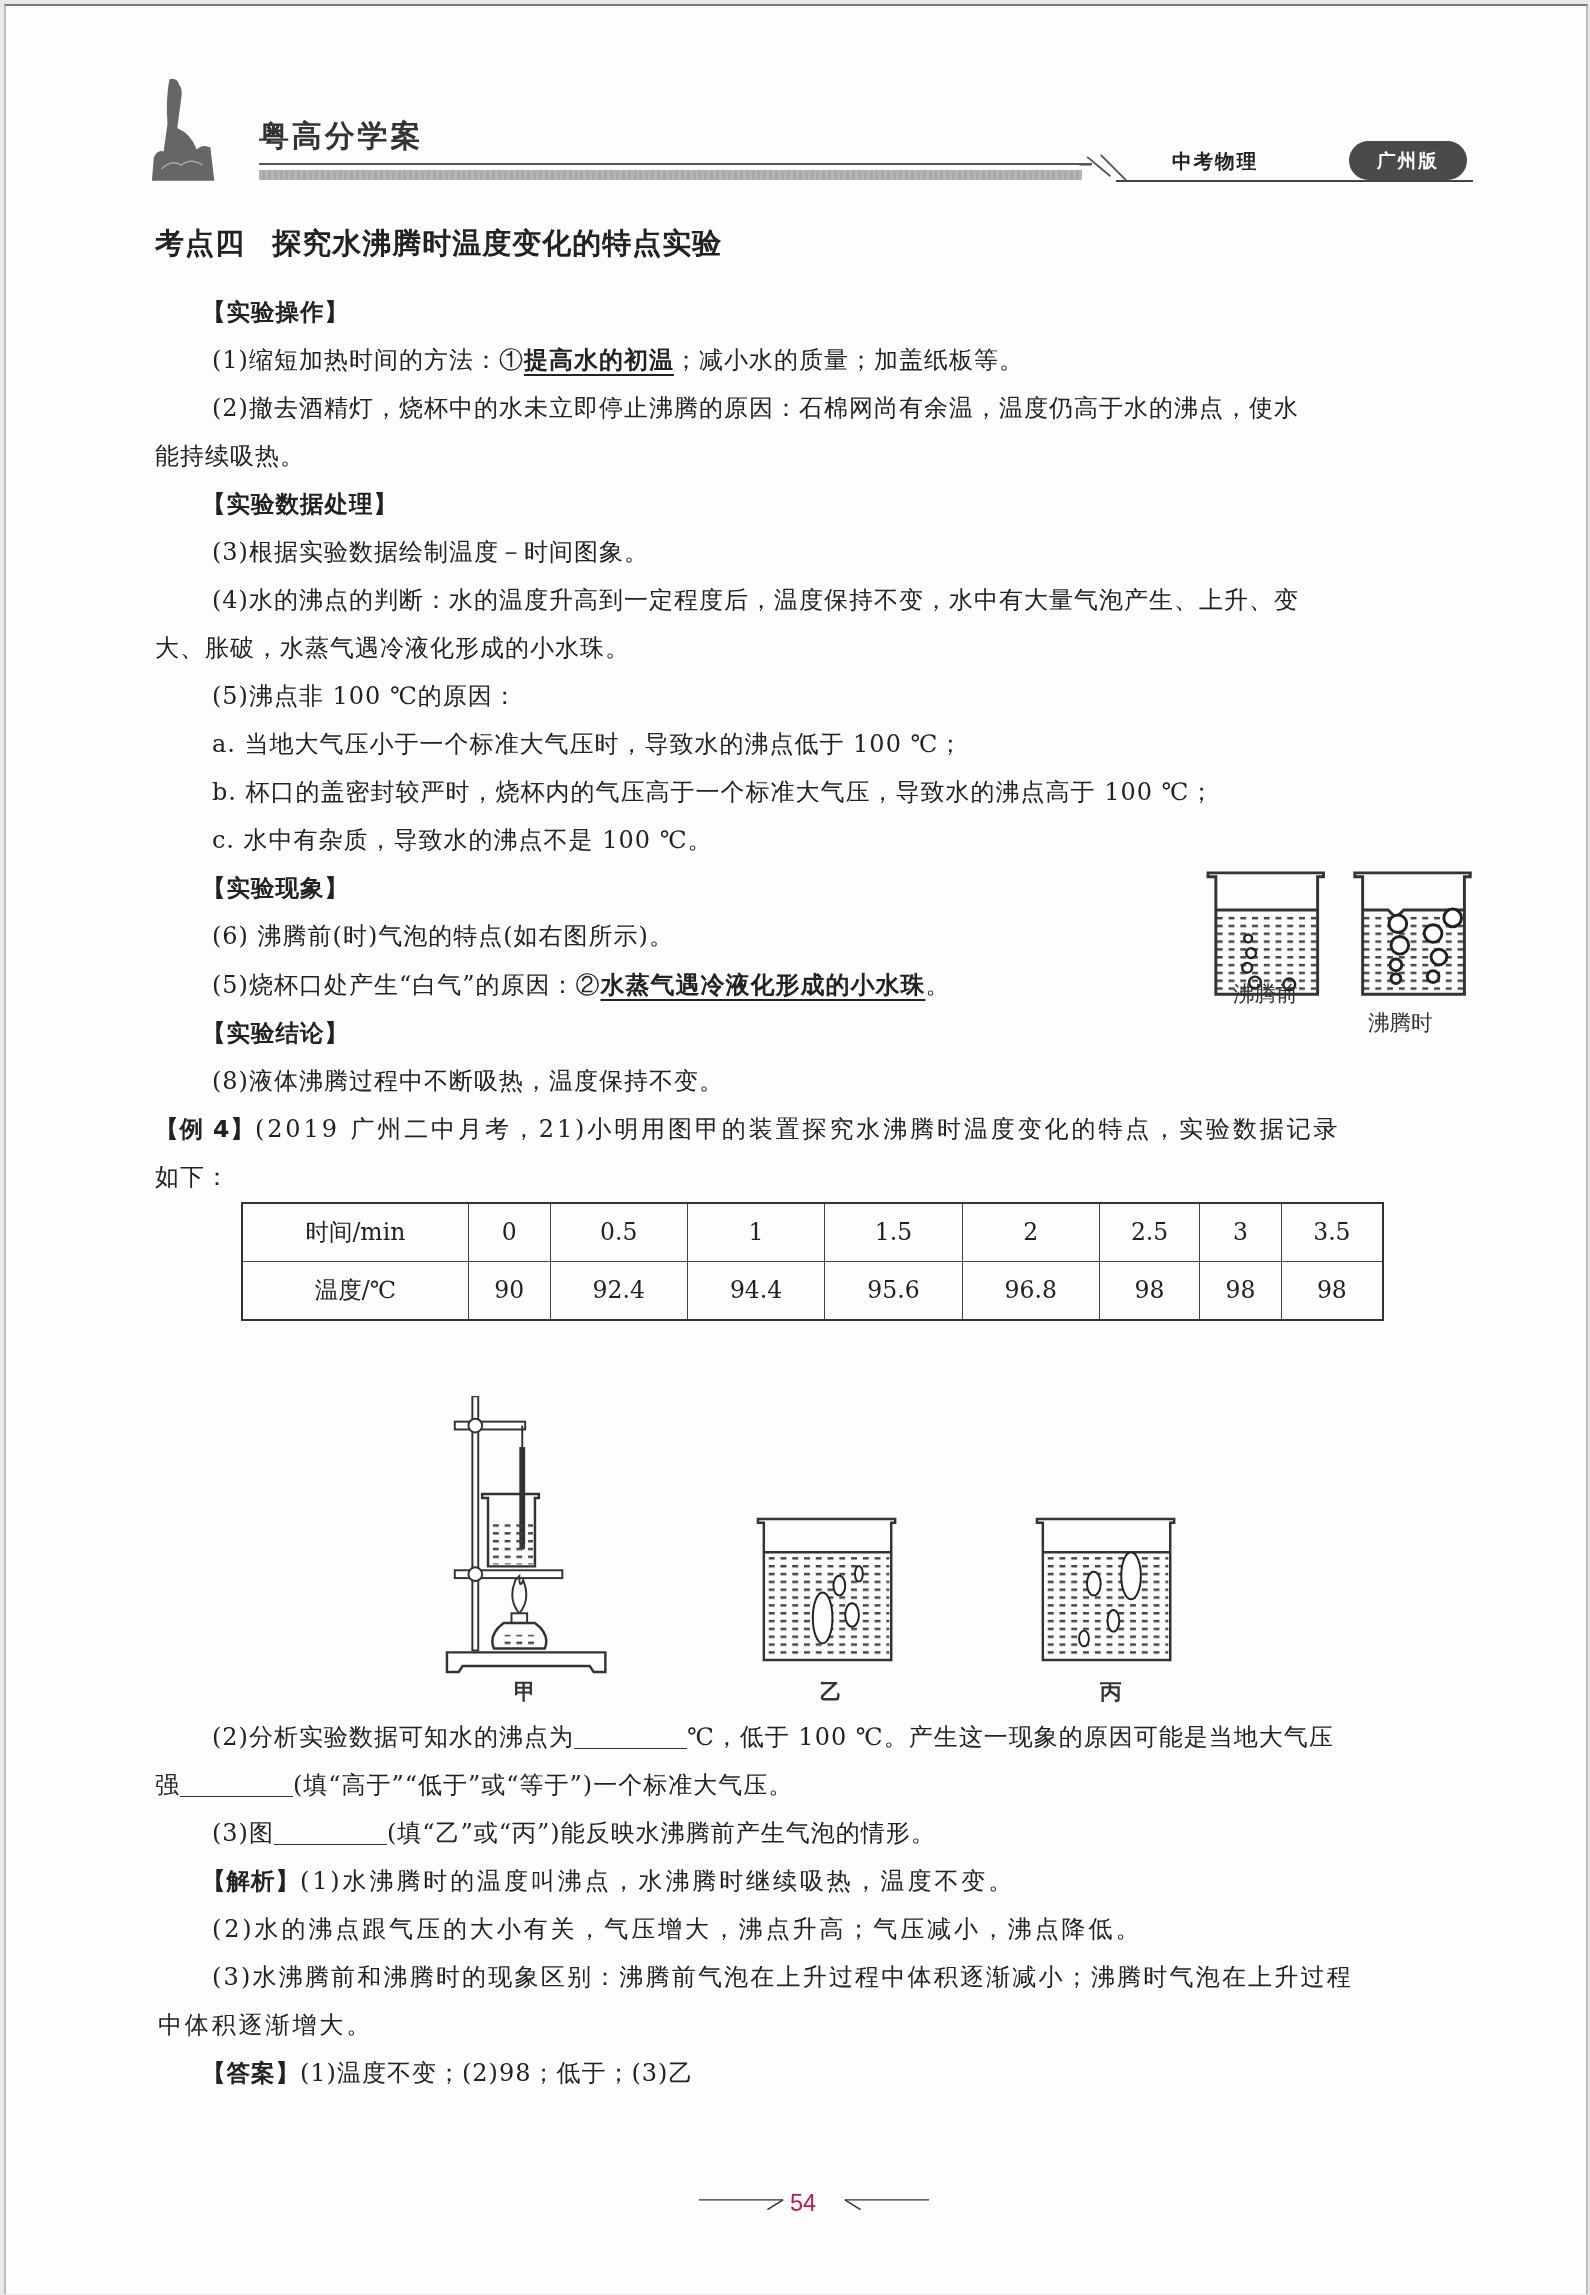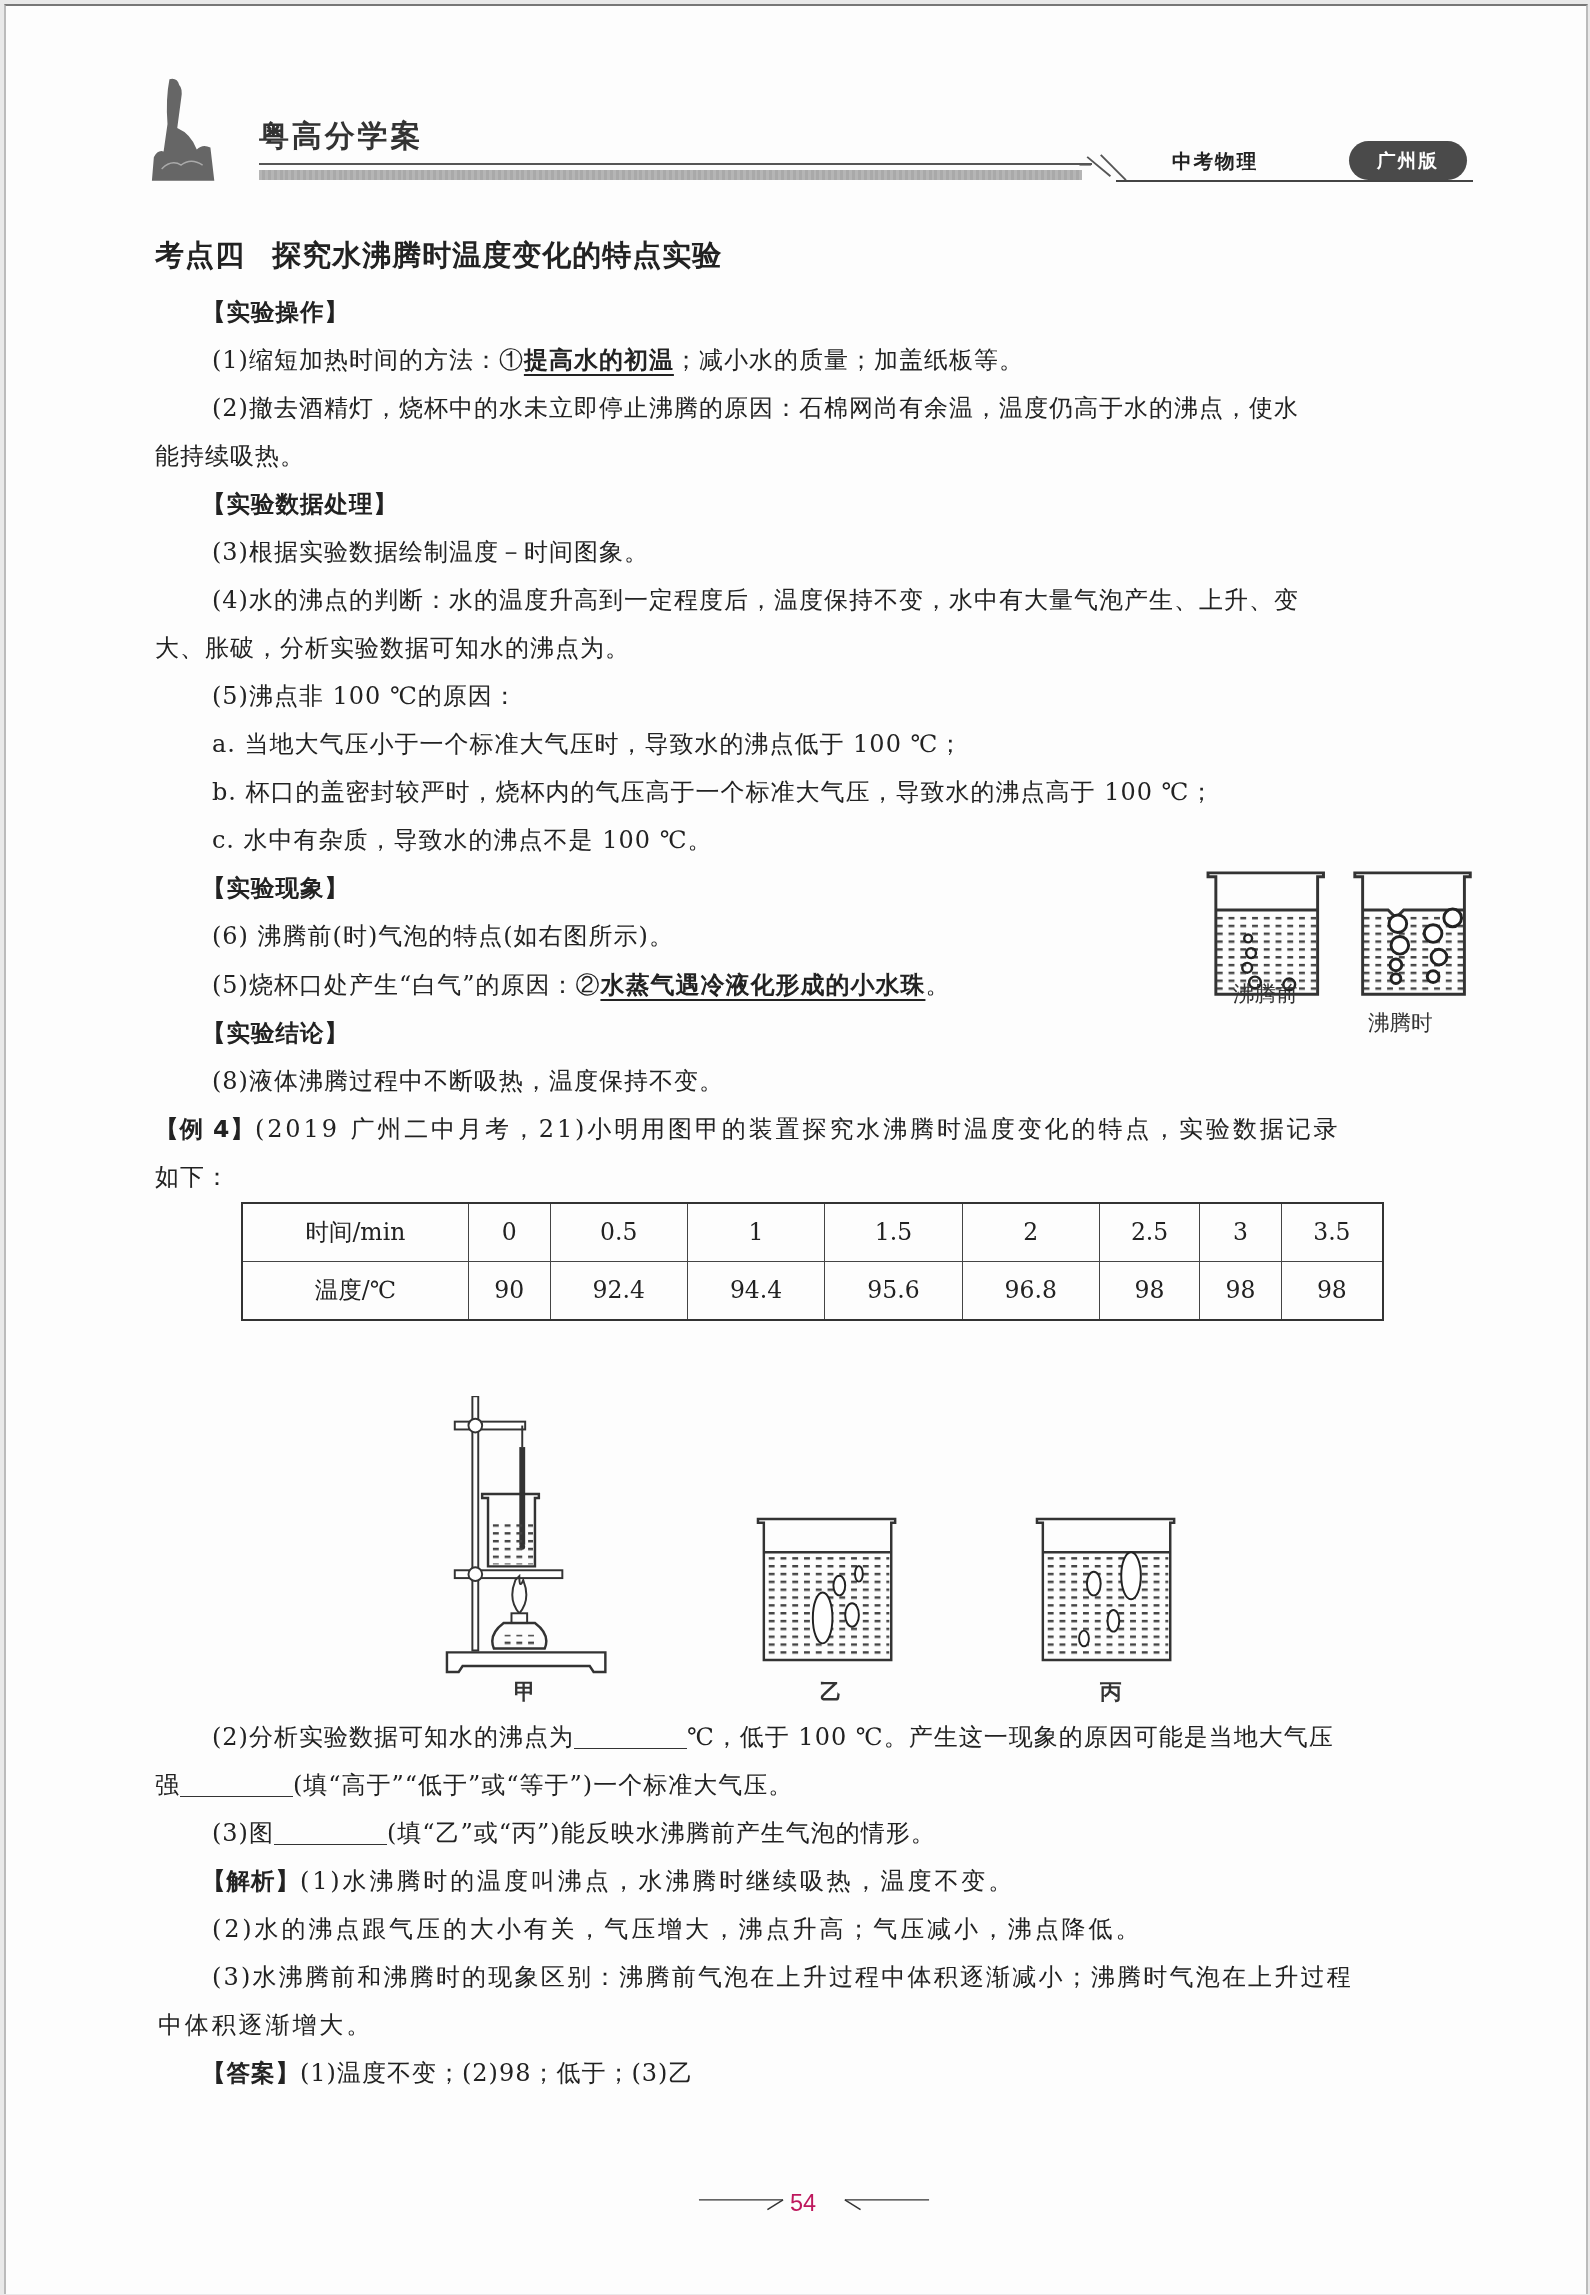"考点四 探究水沸腾时温度变化的特点实验" .title { margin-top: 12px -> none }
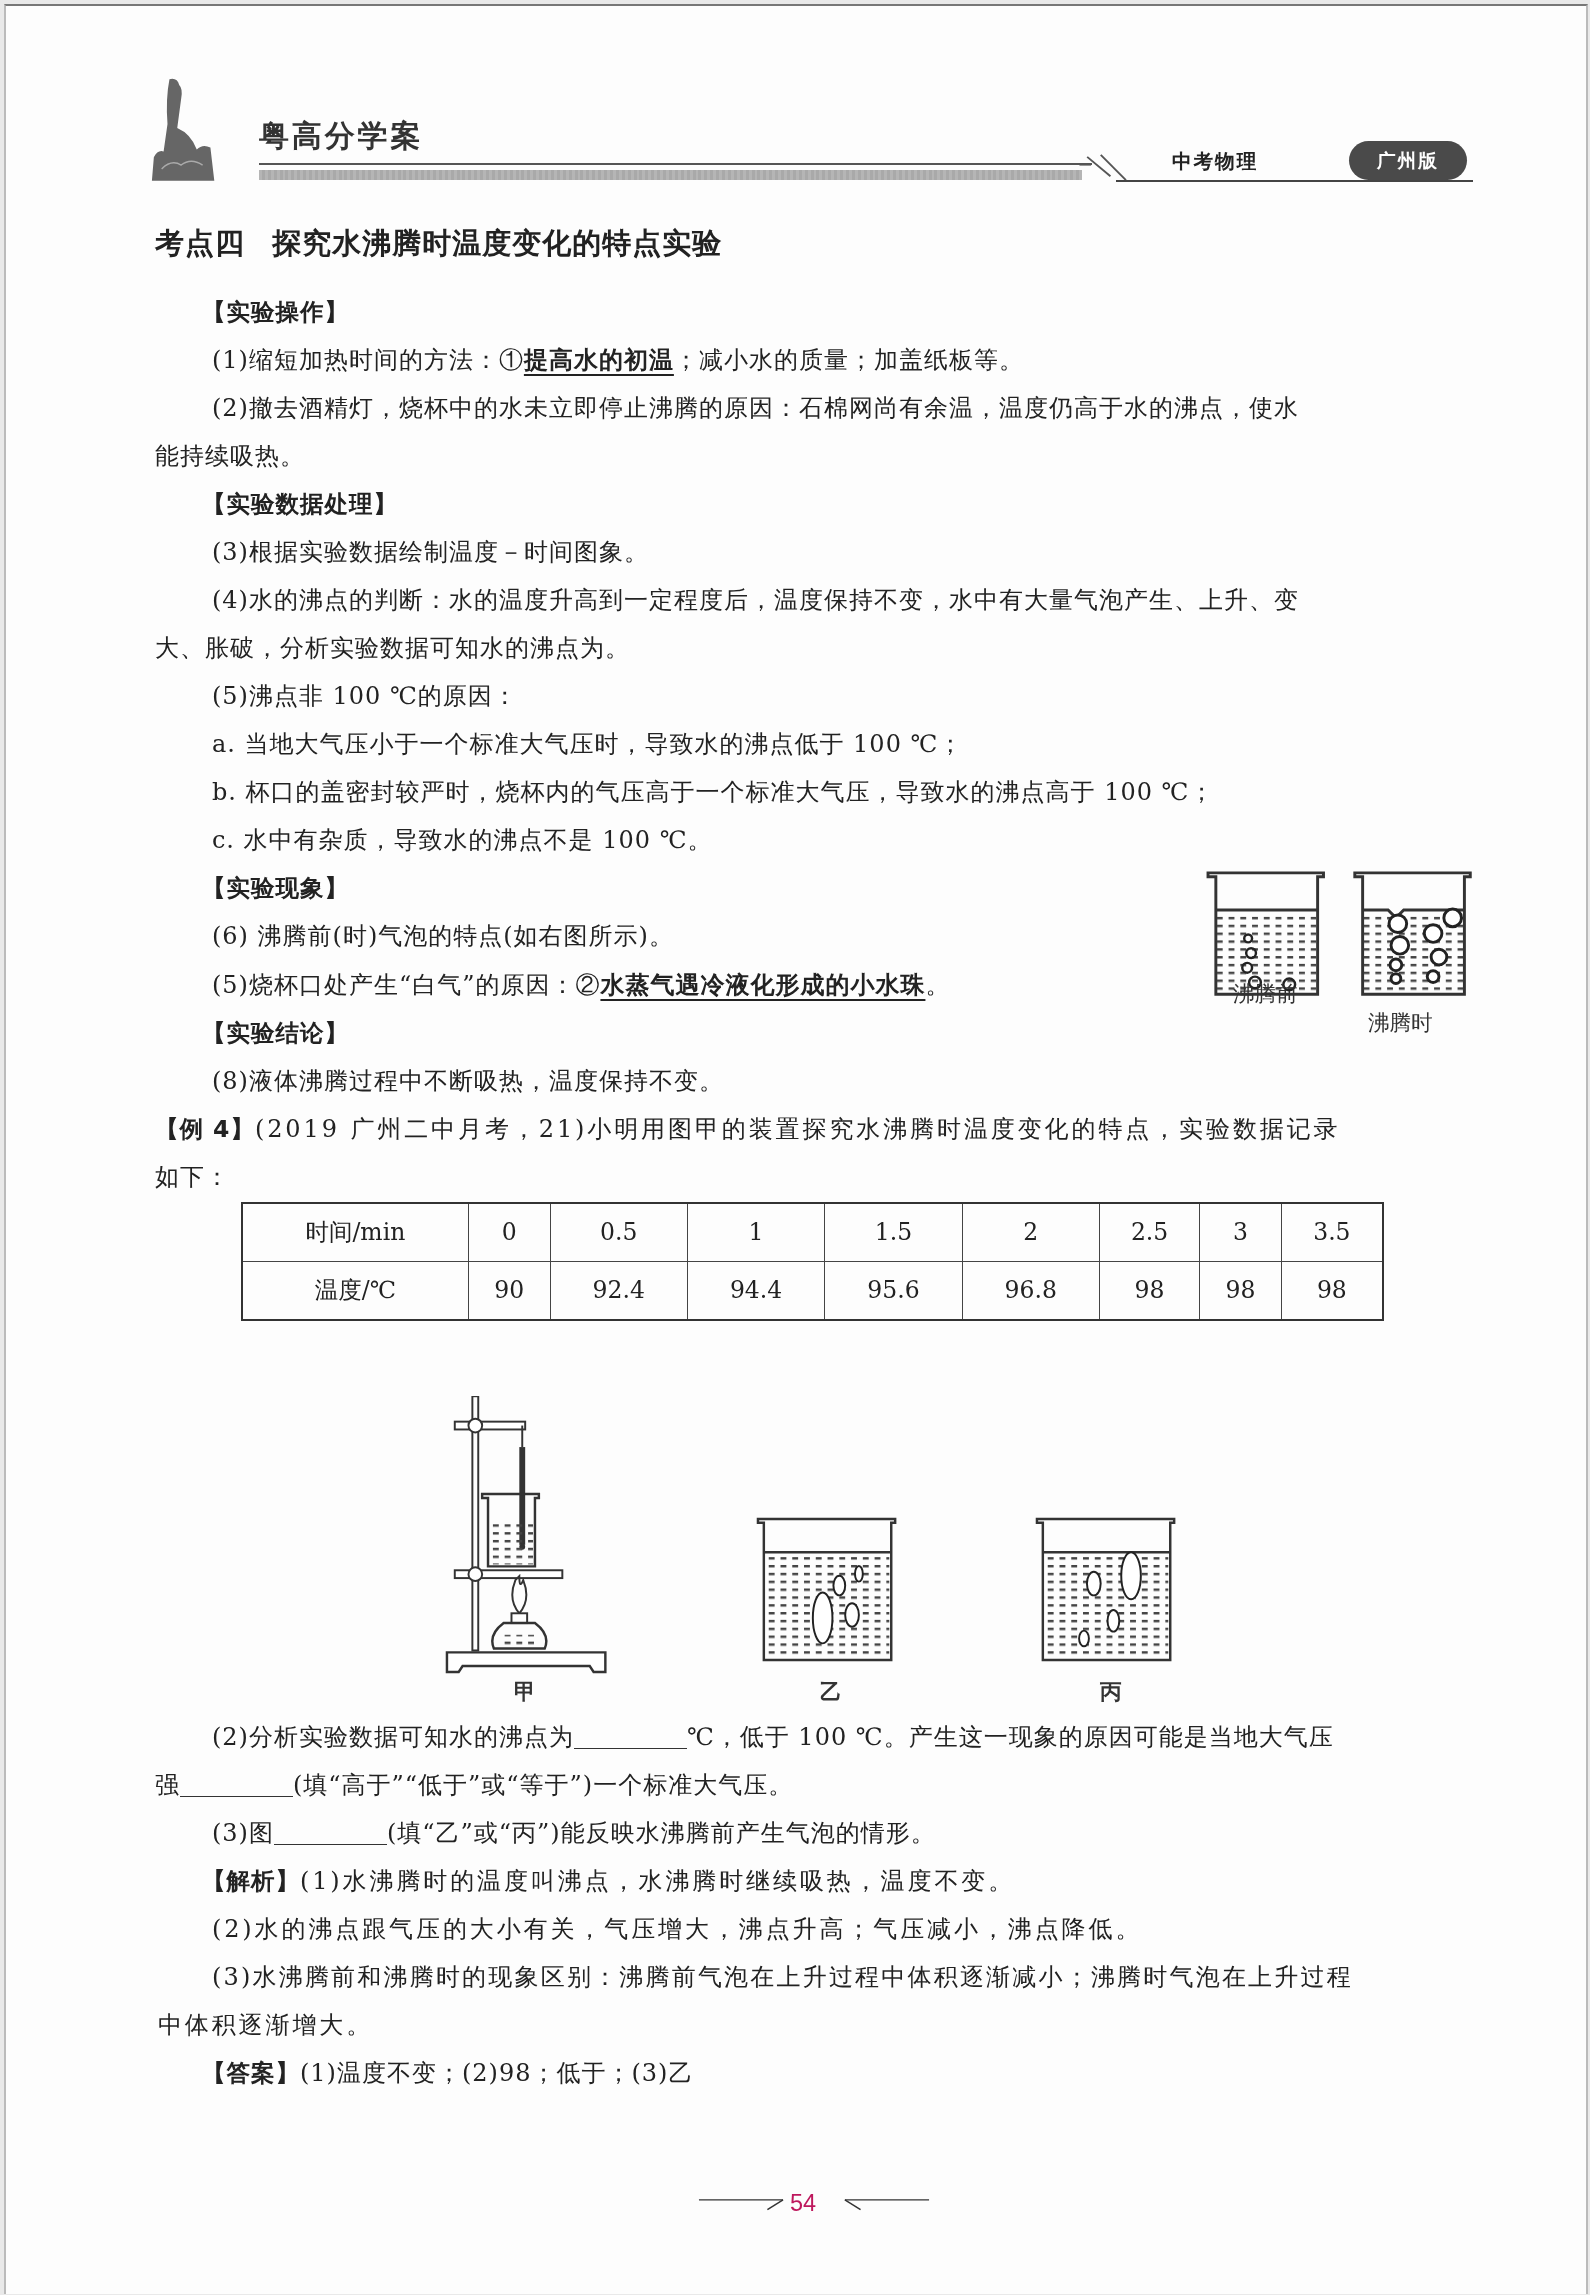"大、胀破，分析实验数据可知水的沸点为。" div.abs { text: 分析实验数据可知水的沸点为 -> 水蒸气遇冷液化形成的小水珠 }
